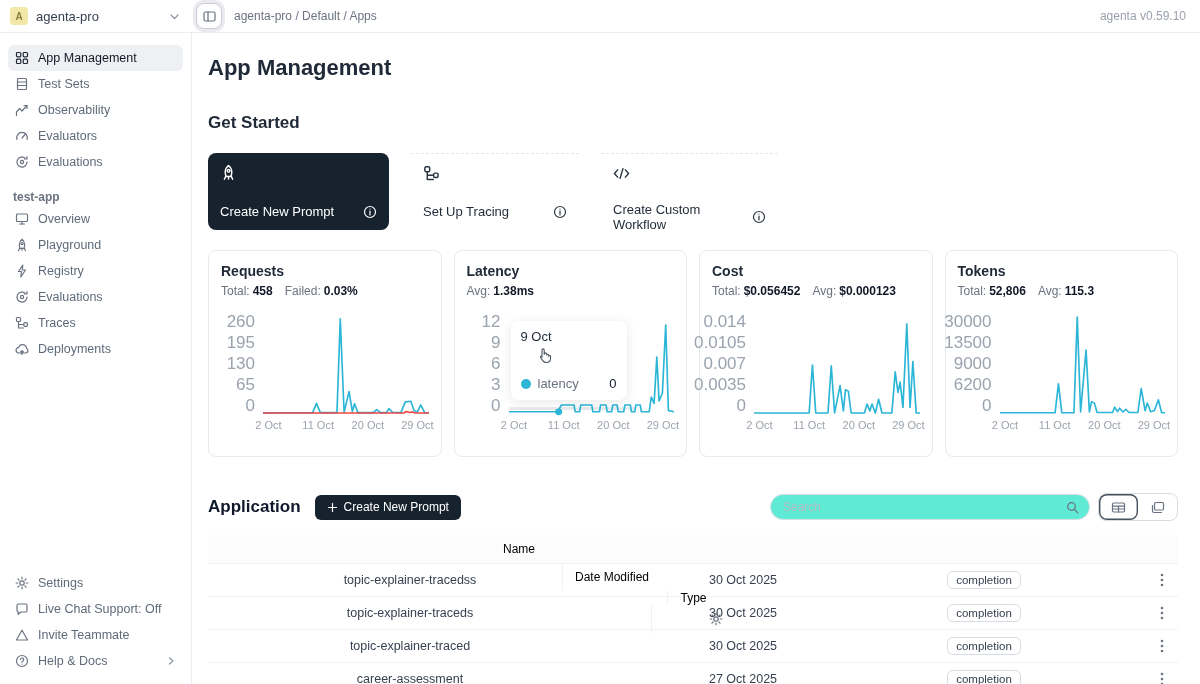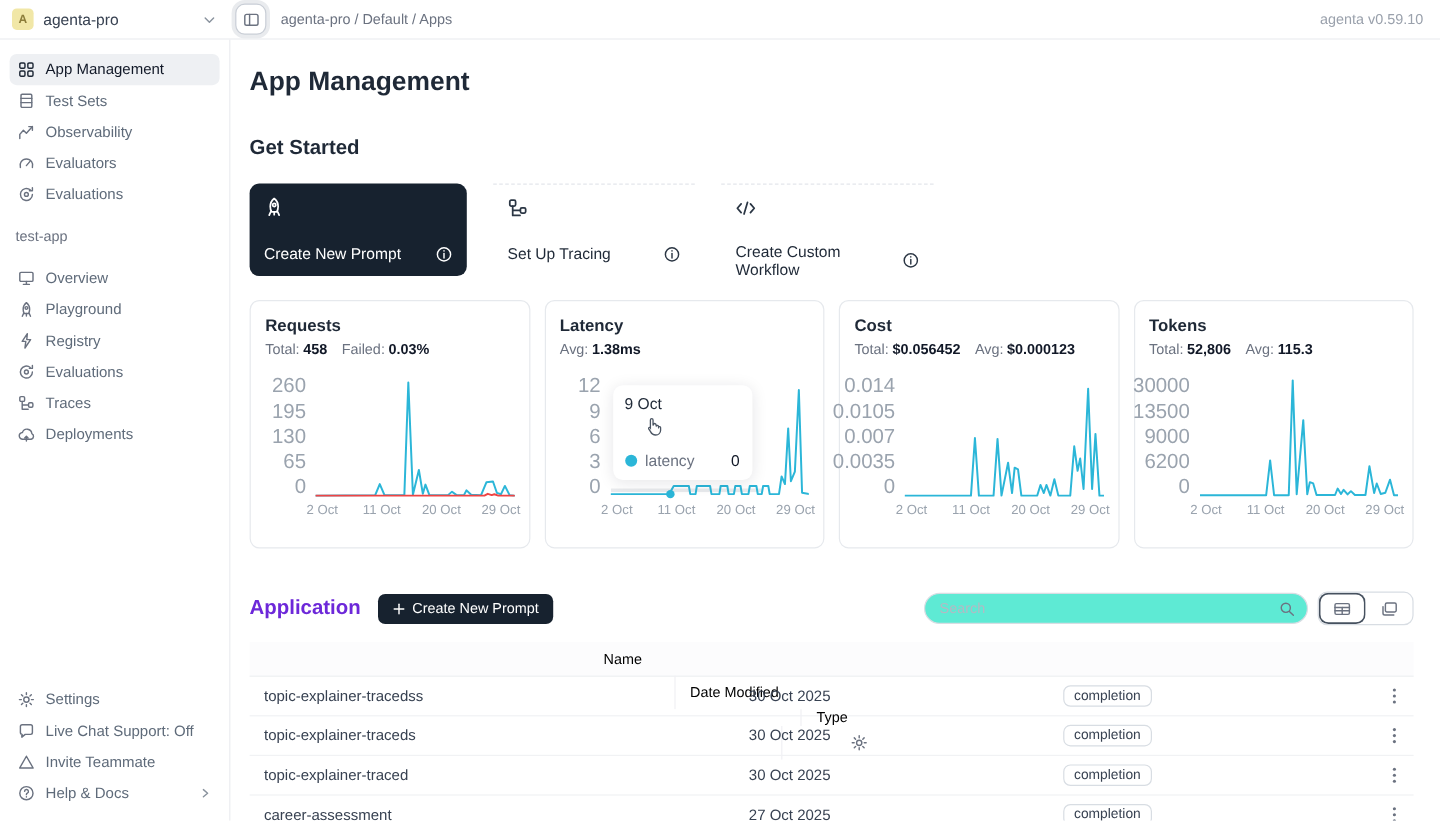"test-app" .side-section { font-weight: none -> bold; margin: 15px 0 15px -> 15px 0 2px }
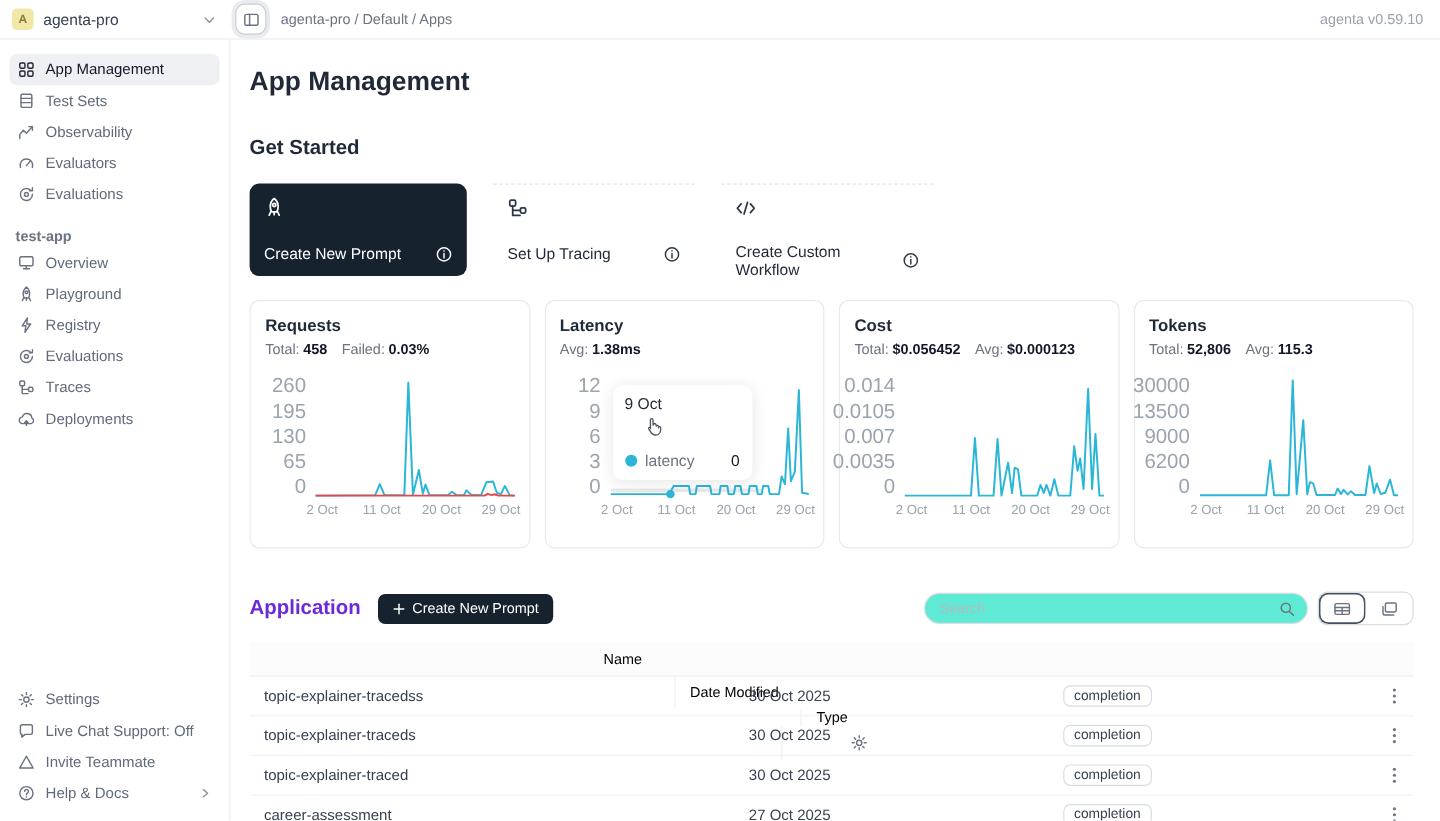"Application" .app-title { color: #6d28d9 -> #0f172a }
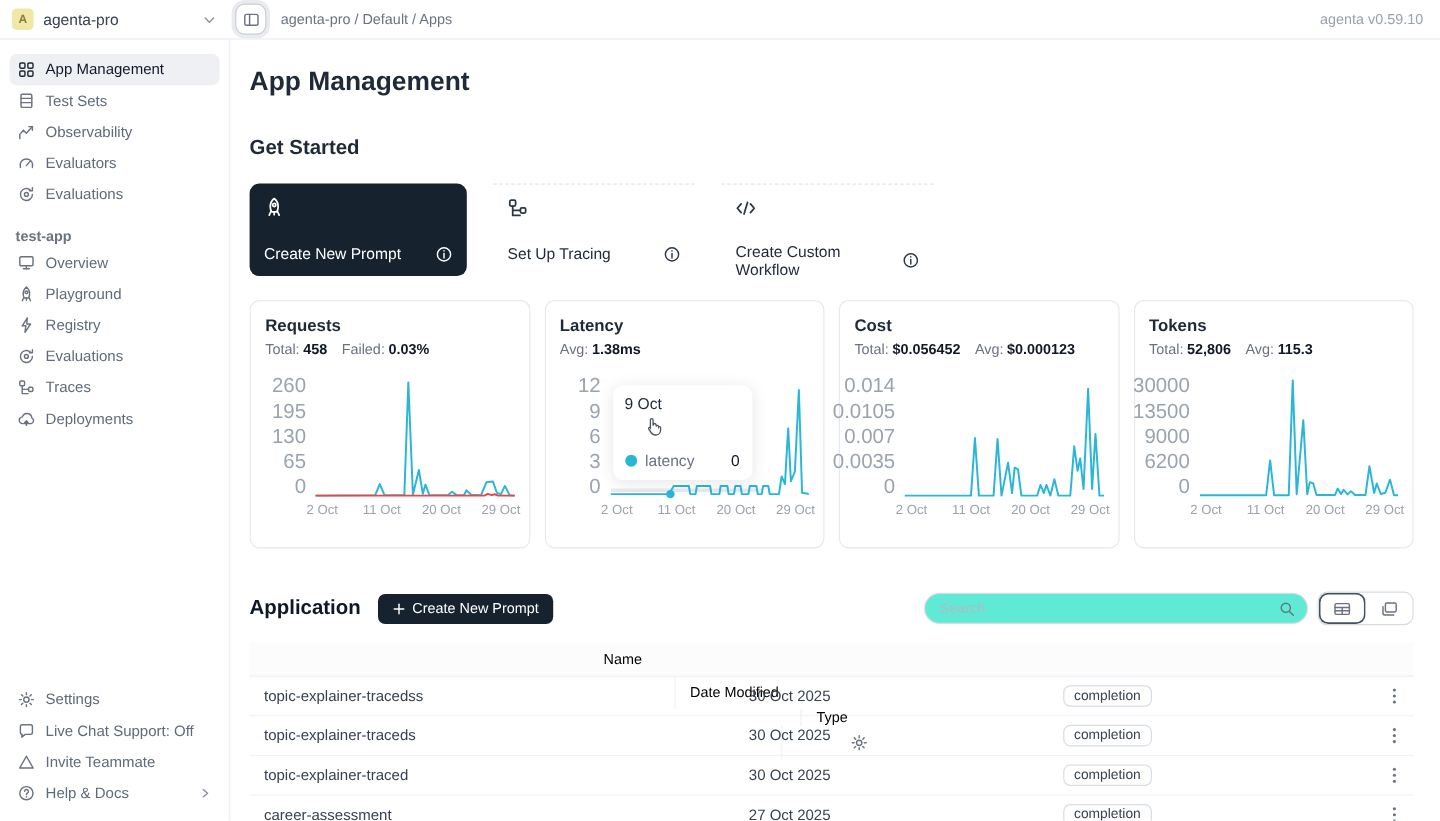"topic-explainer-tracedss" .td { text-align: none -> center }
